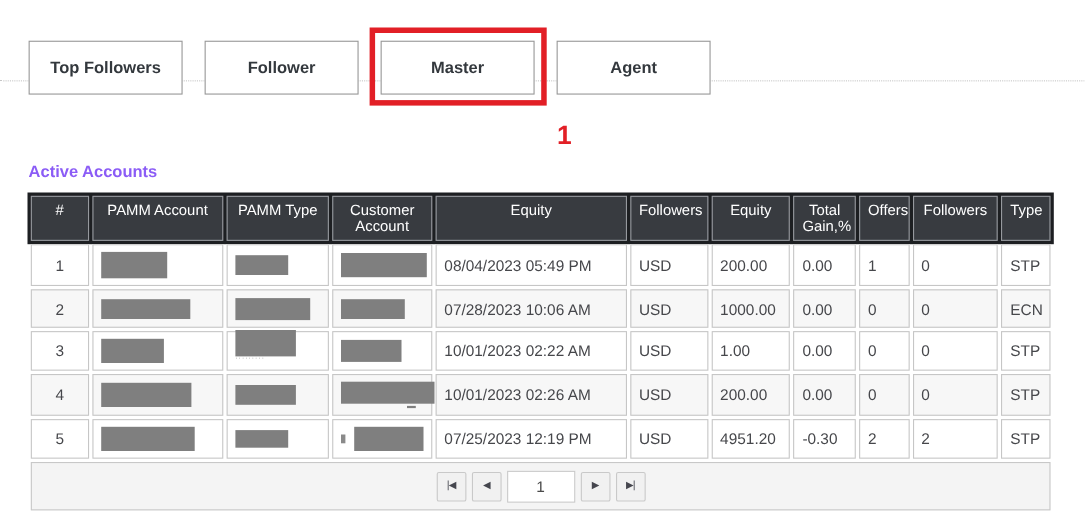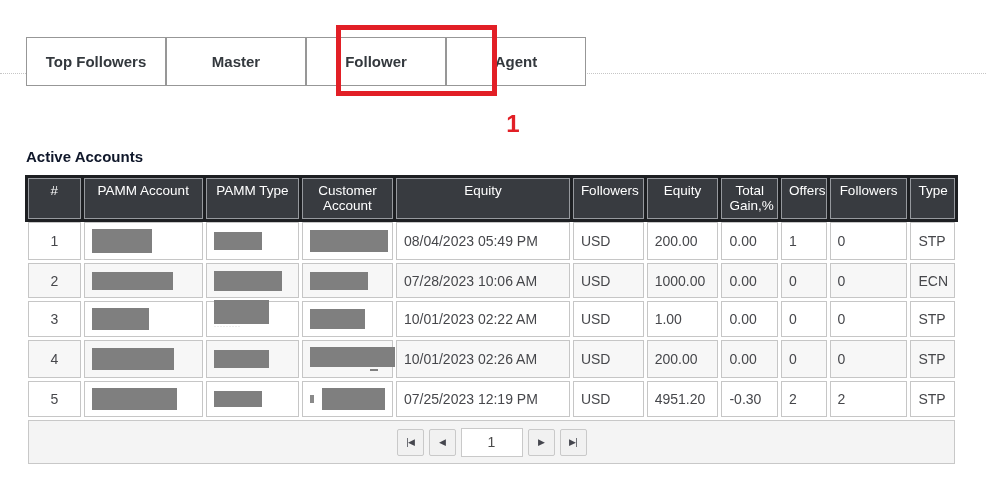"Top Followers" .tabs { gap: none -> 20px }
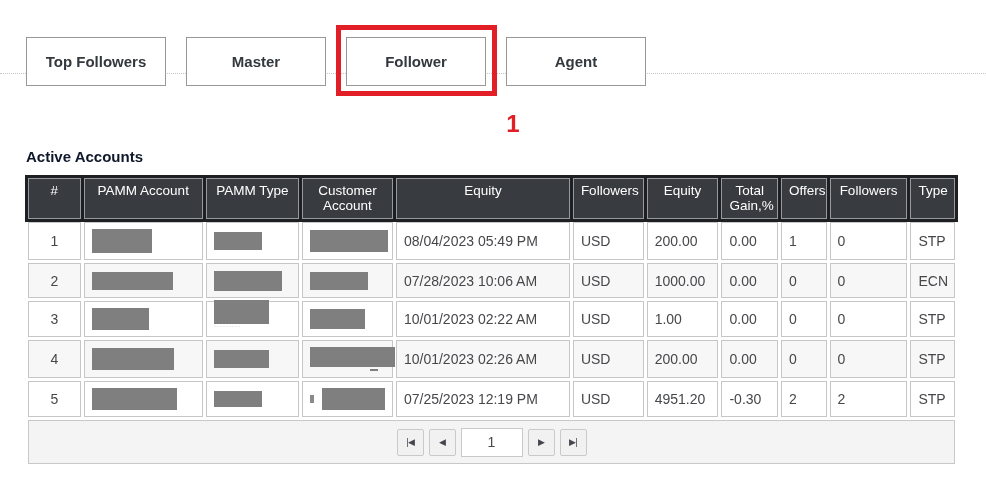"Master" button.tab-btn { order: before "Follower" -> after "Follower" }
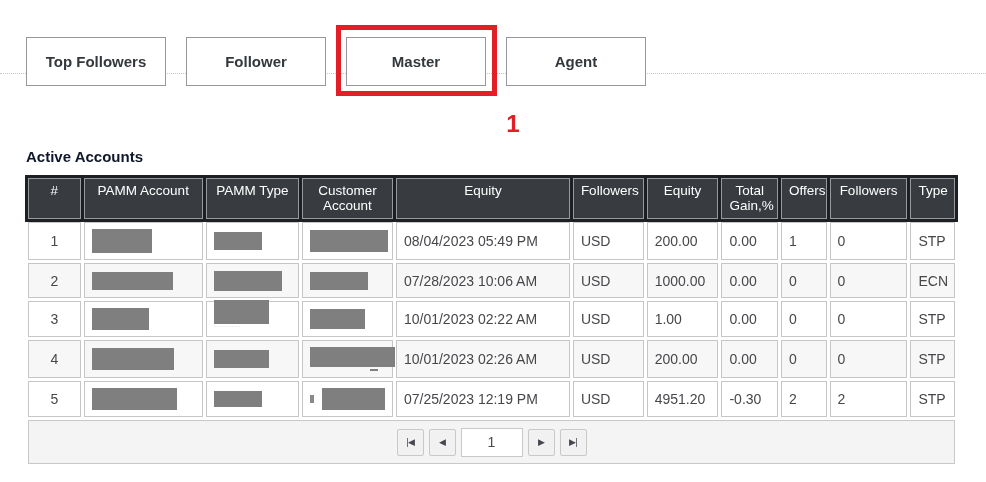"Active Accounts" .grid-title { color: #0f172a -> #8b5cf6 }
